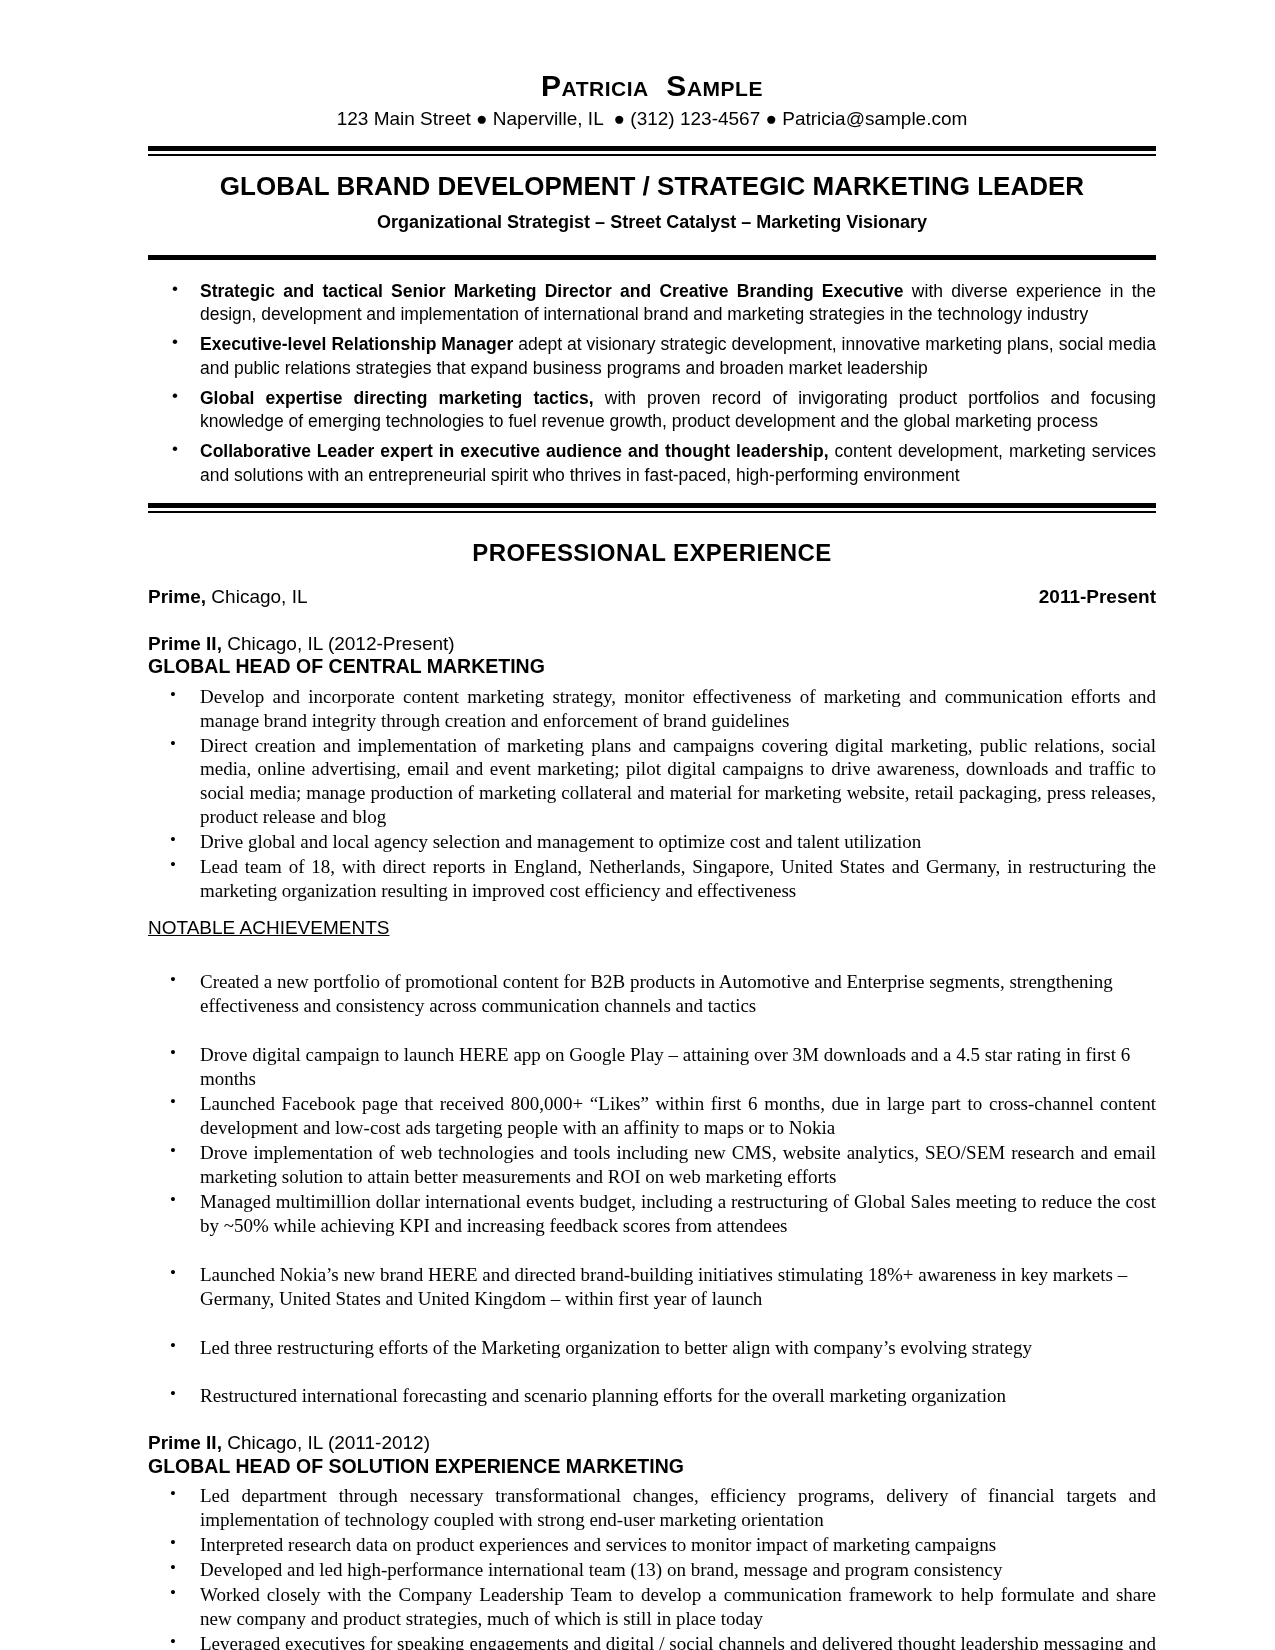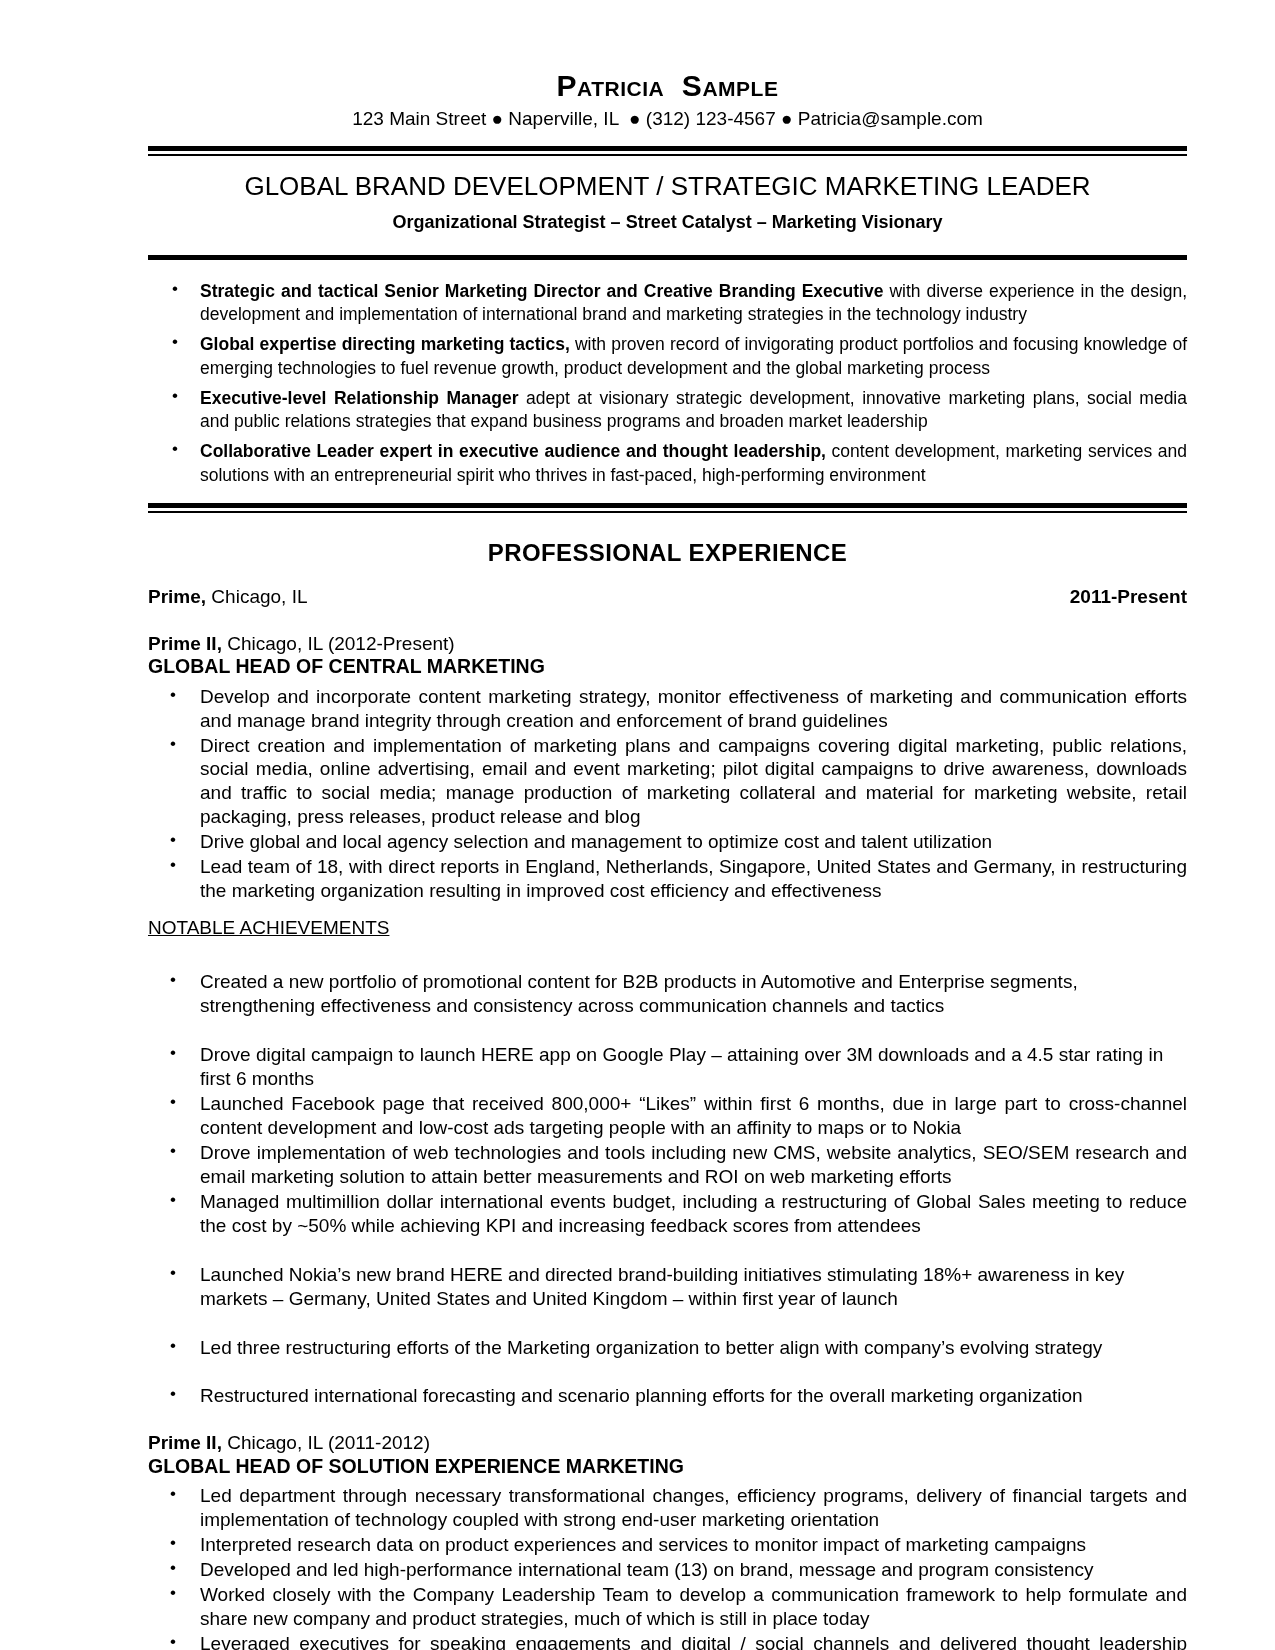"Patricia Sample" .page { padding: 70px 88px 0 148px -> 70px 119px 0 148px }
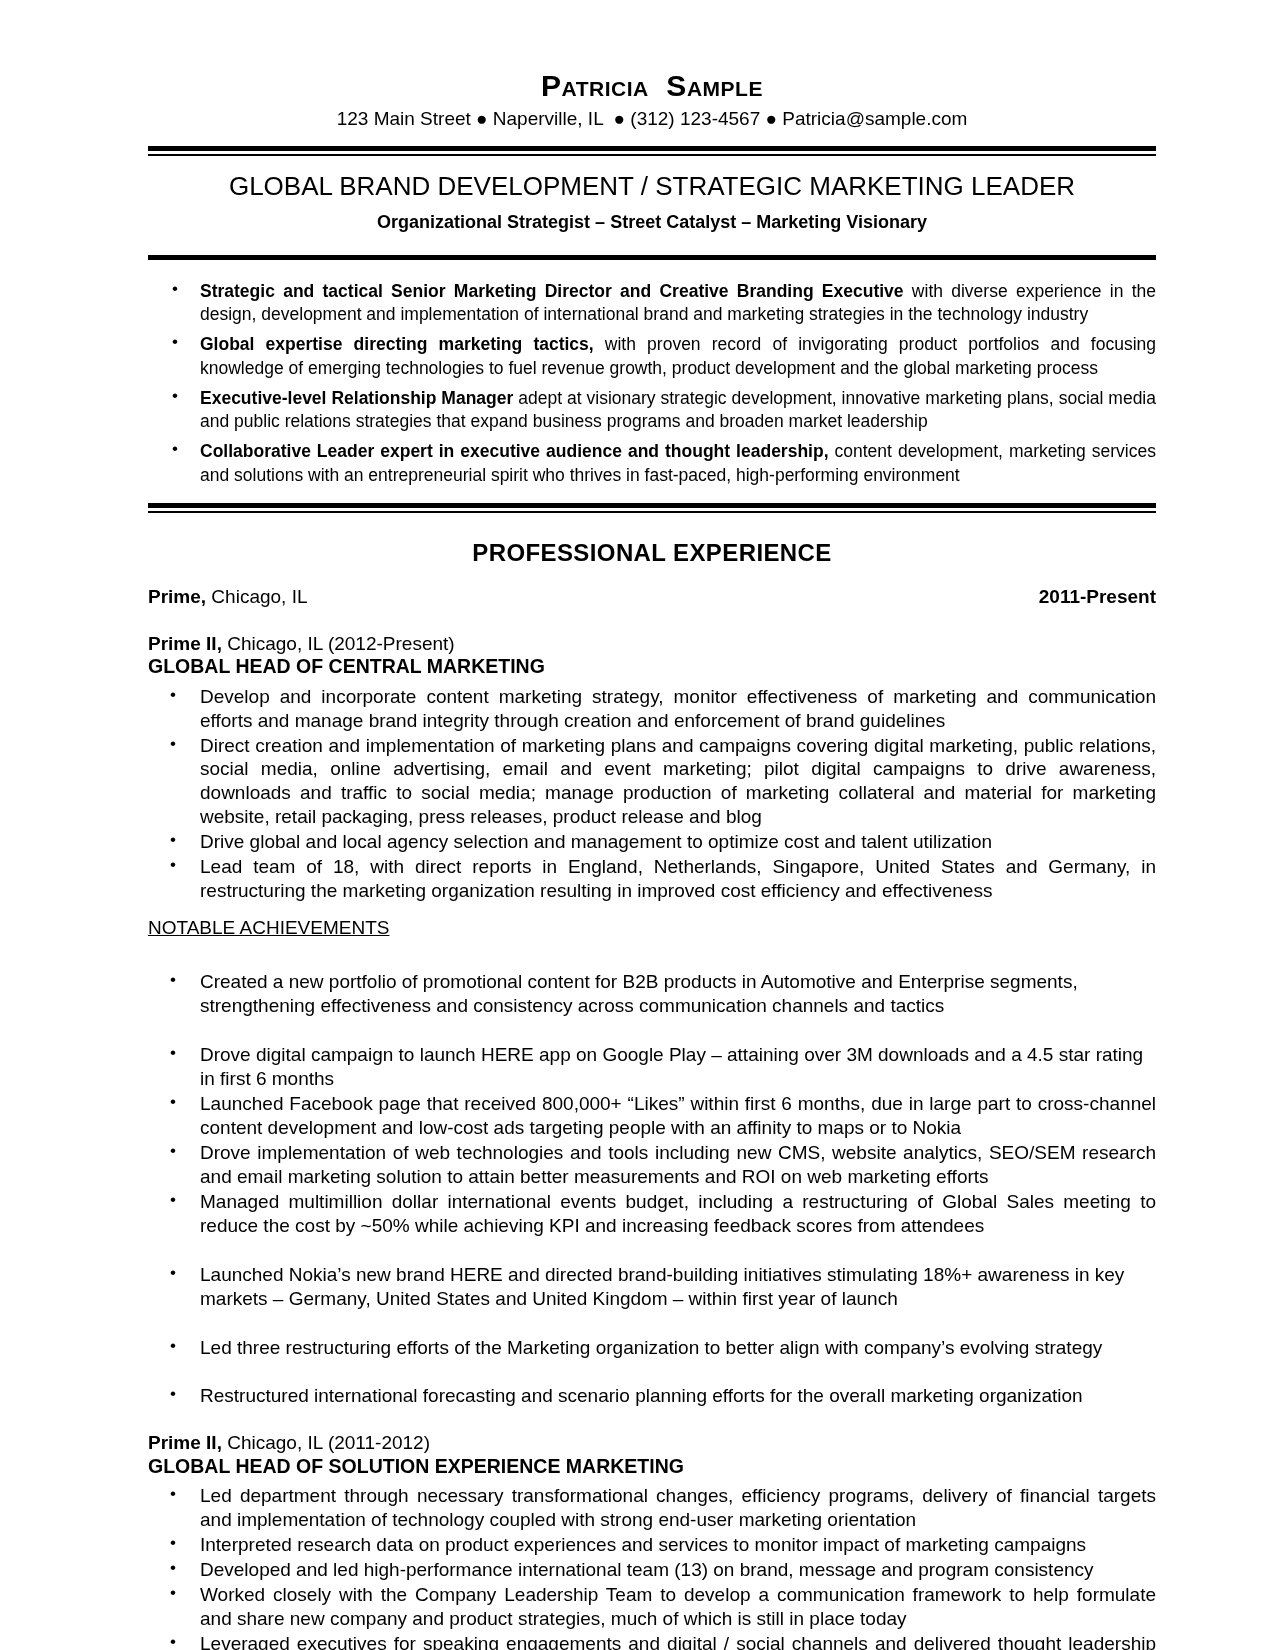"GLOBAL BRAND DEVELOPMENT / STRATEGIC" .headline { font-weight: normal -> bold }
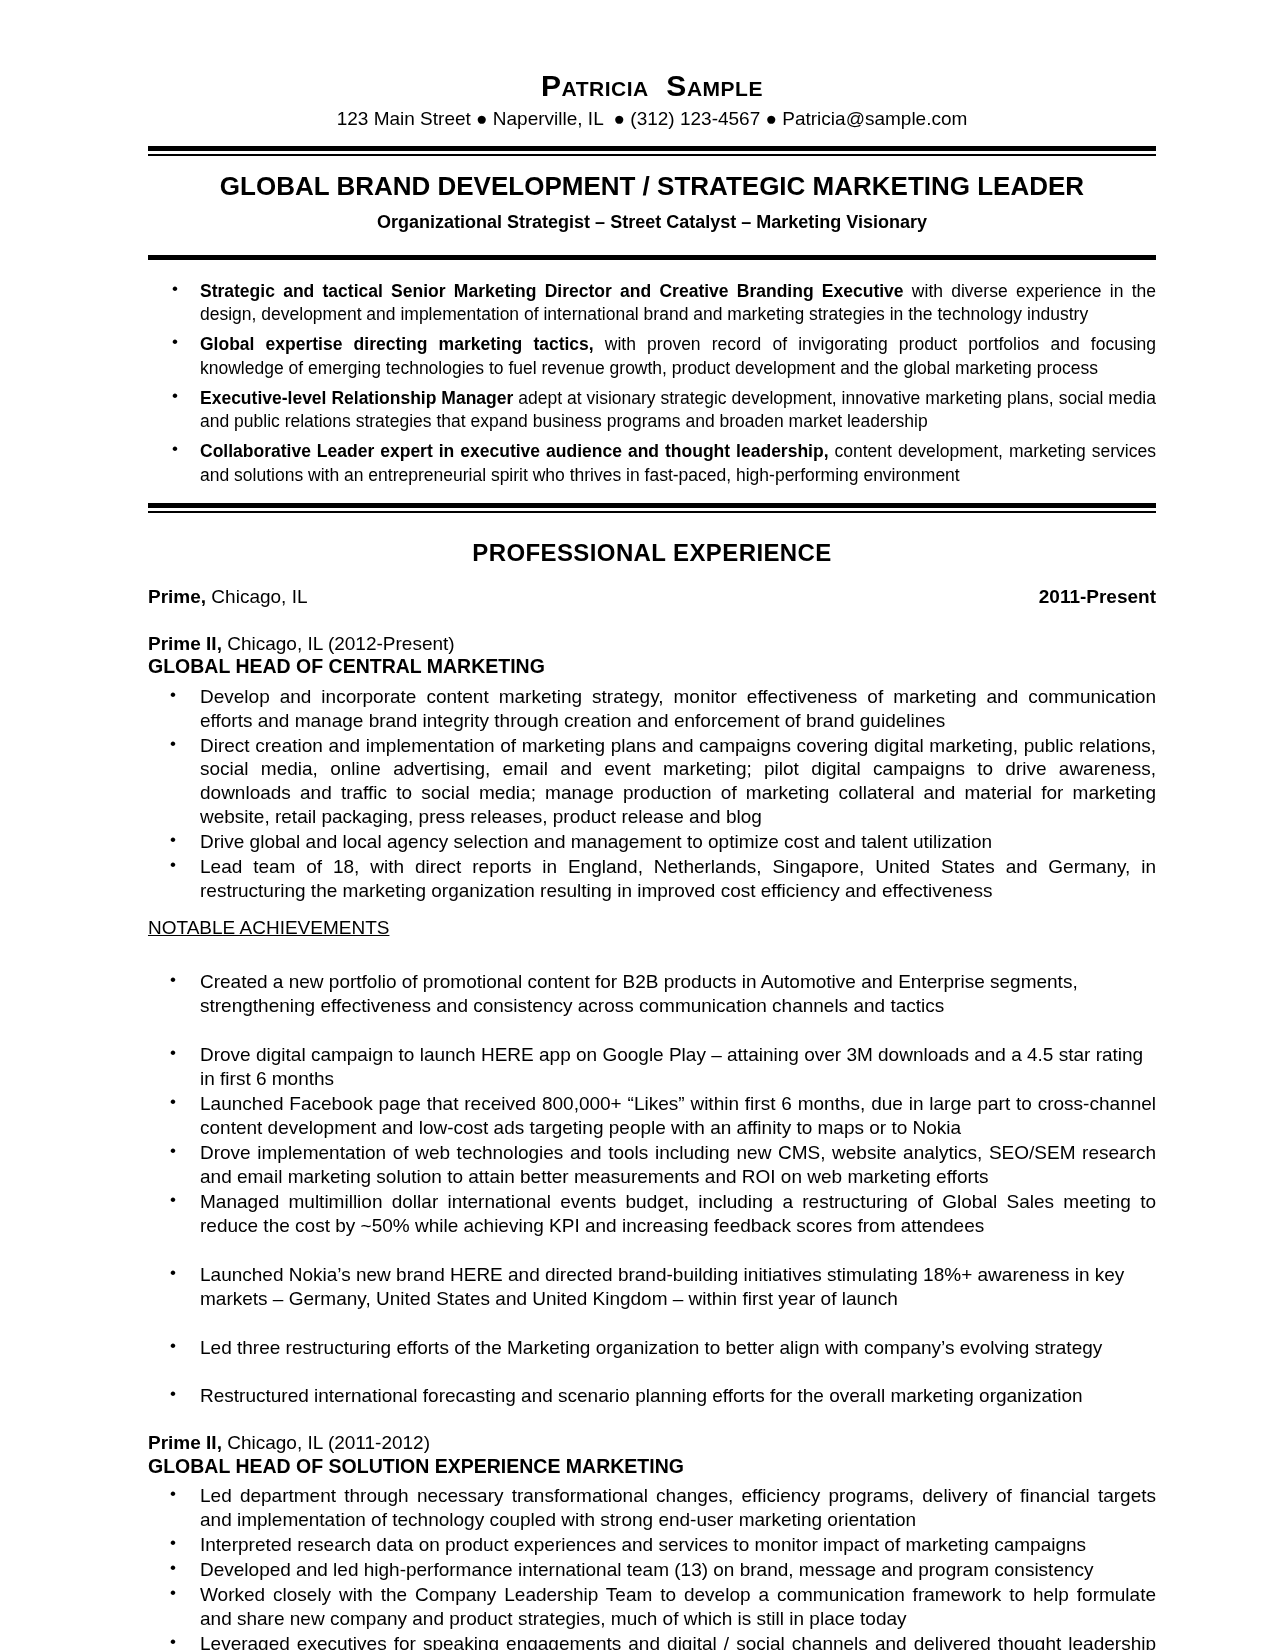"Global expertise directing marketing" li { order: before "Executive-level Relationship Manager" -> after "Executive-level Relationship Manager" }
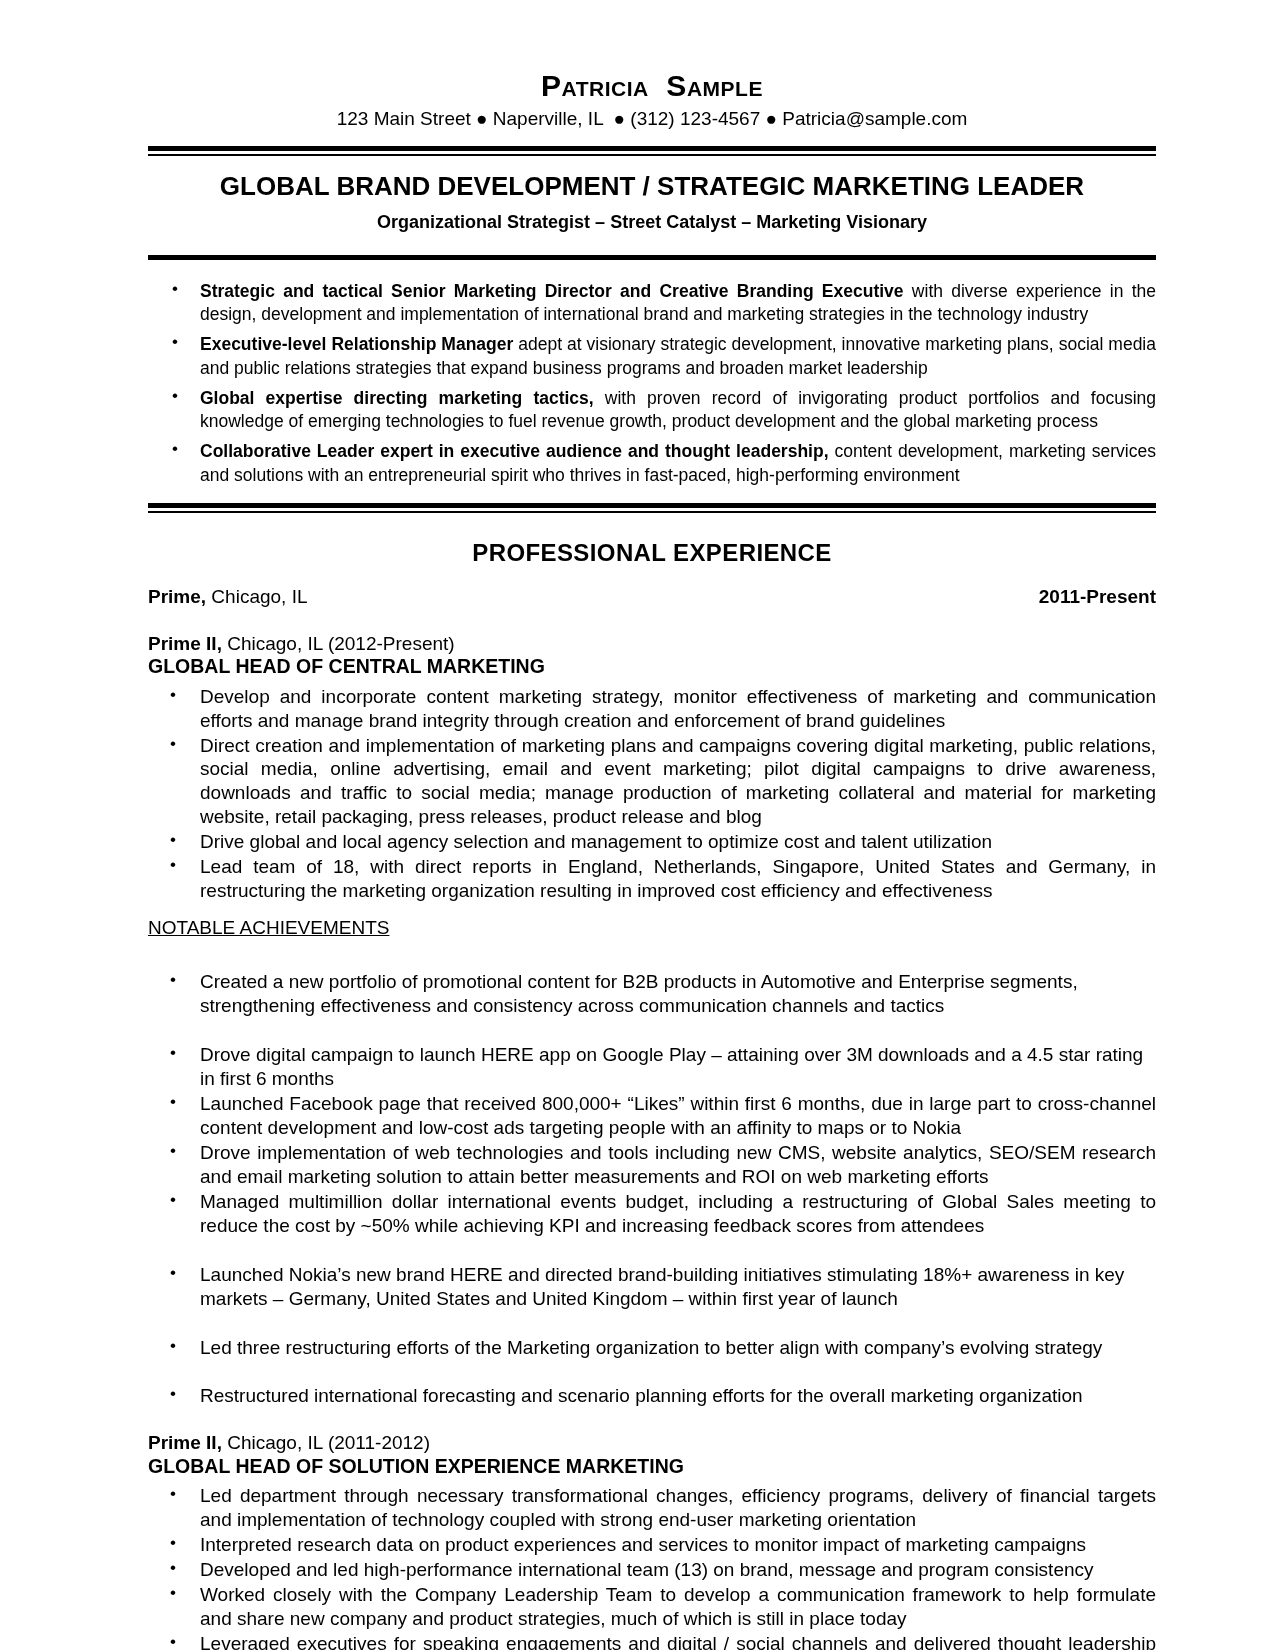"Develop and incorporate content" ul.bullets li { font-family: none -> Liberation Serif, serif }
